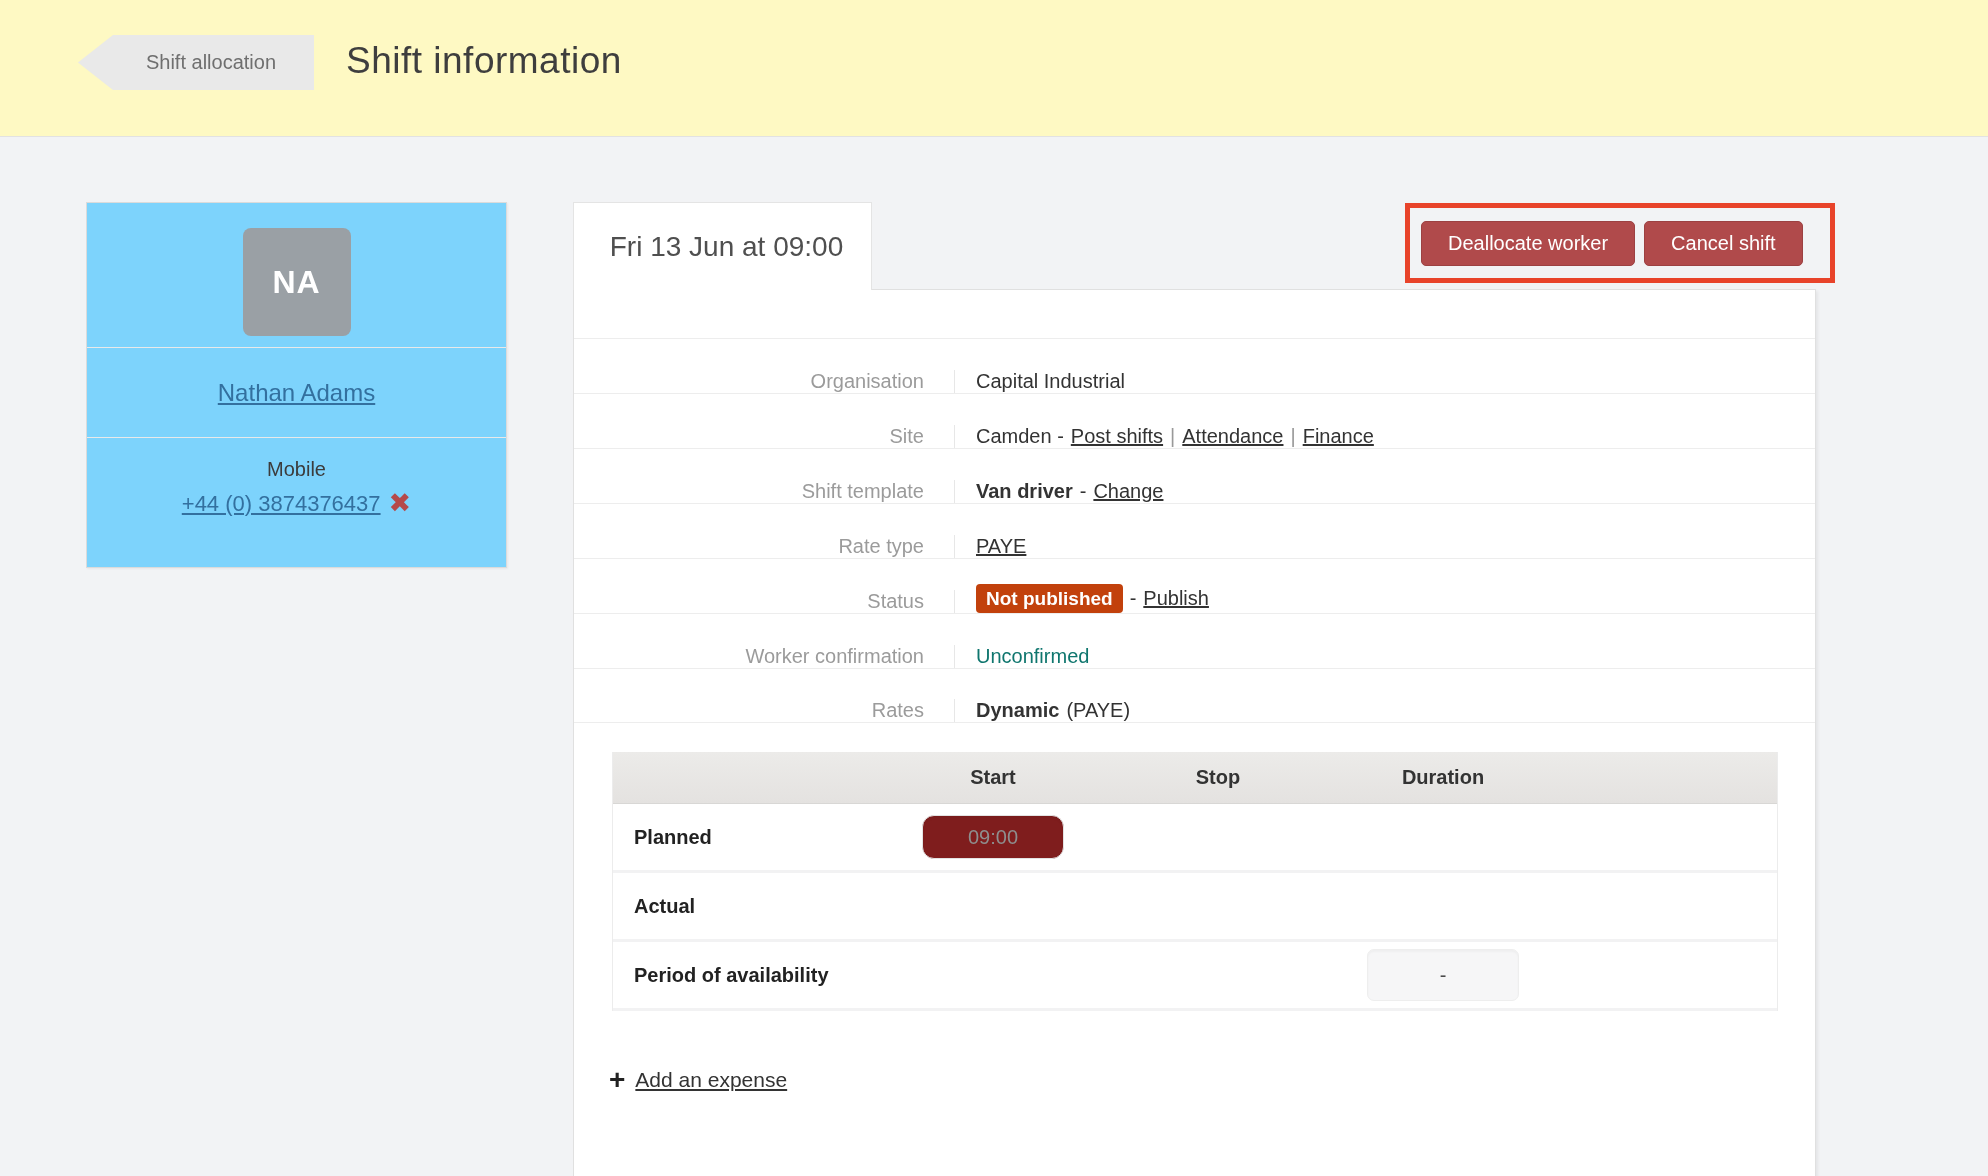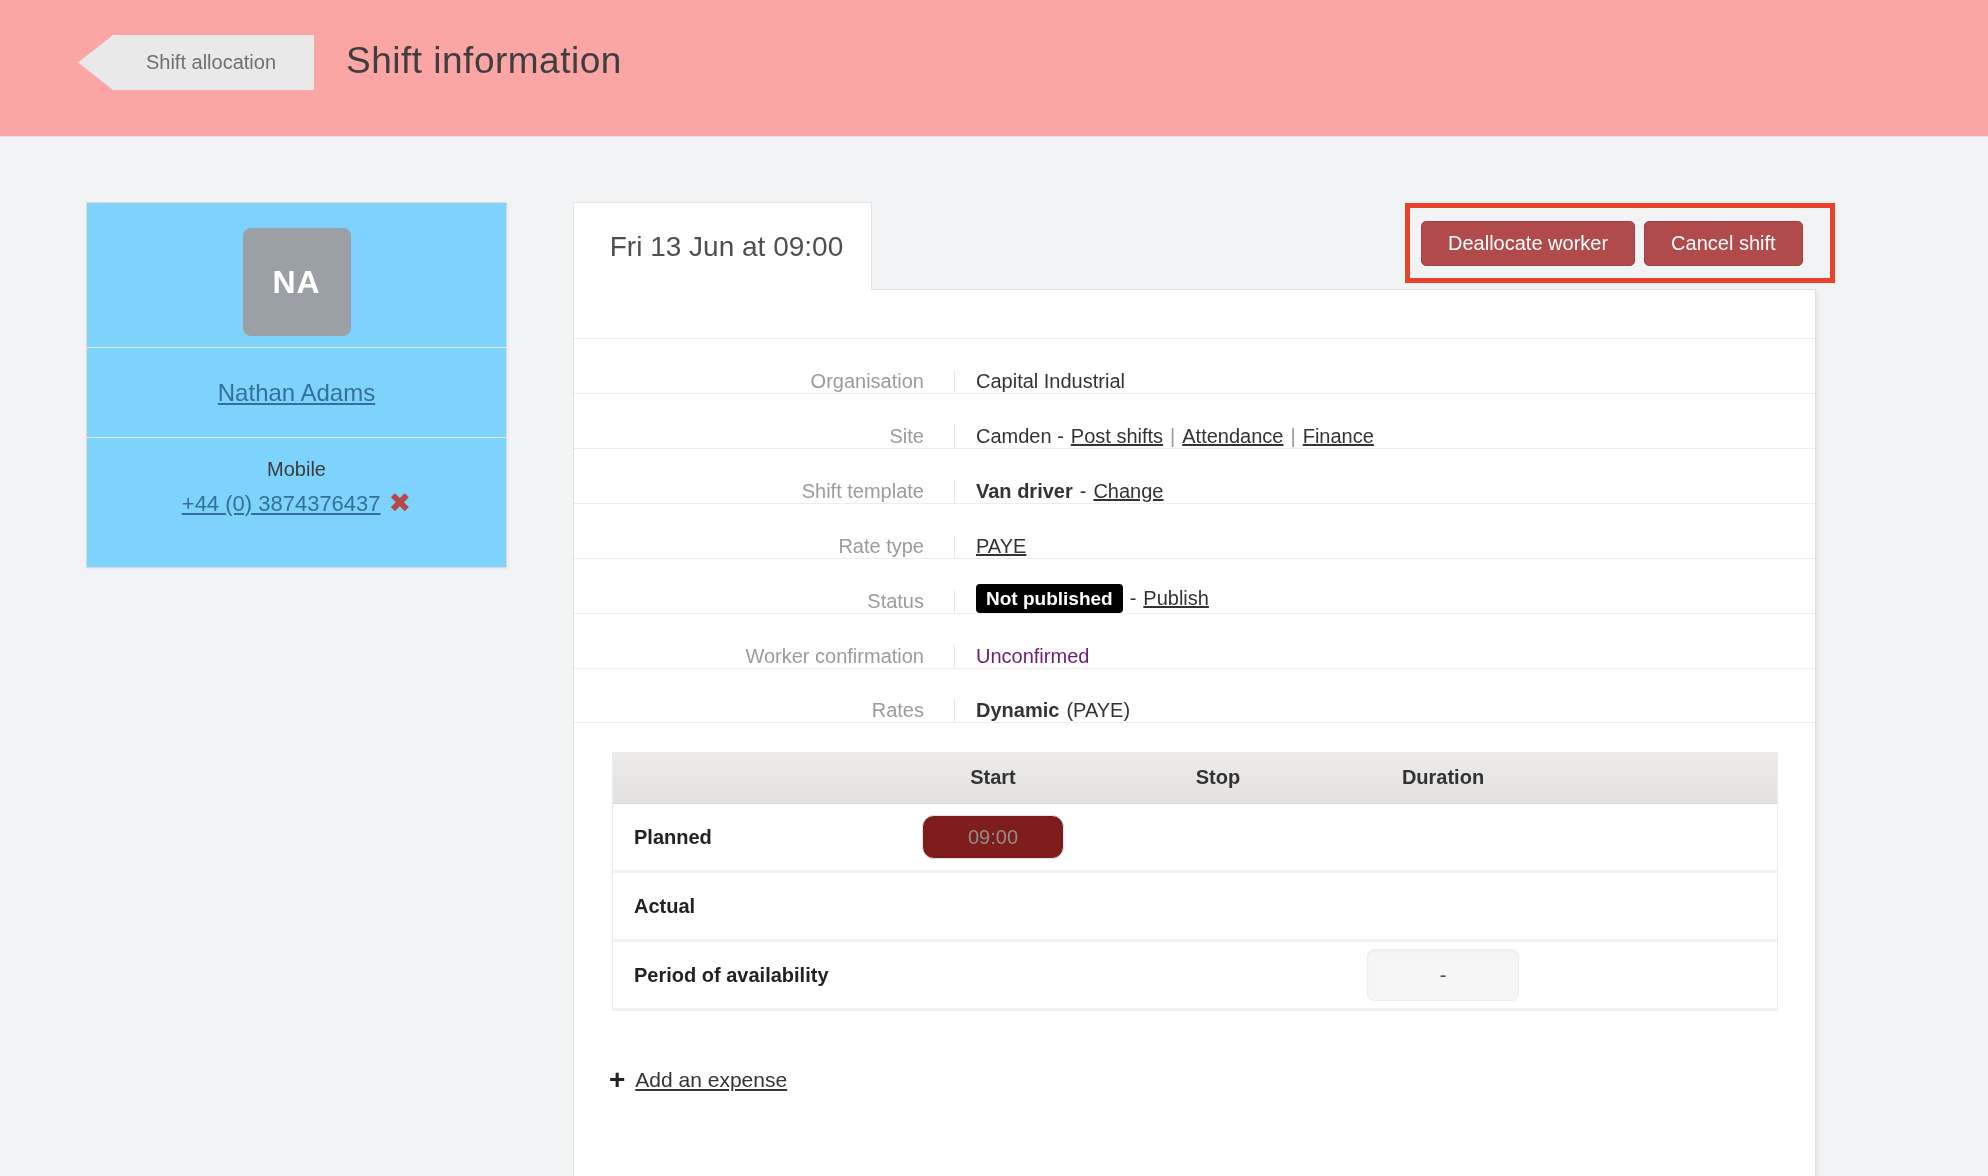"Shift allocation" .topbar { background: #fca5a5 -> #fef9c3 }
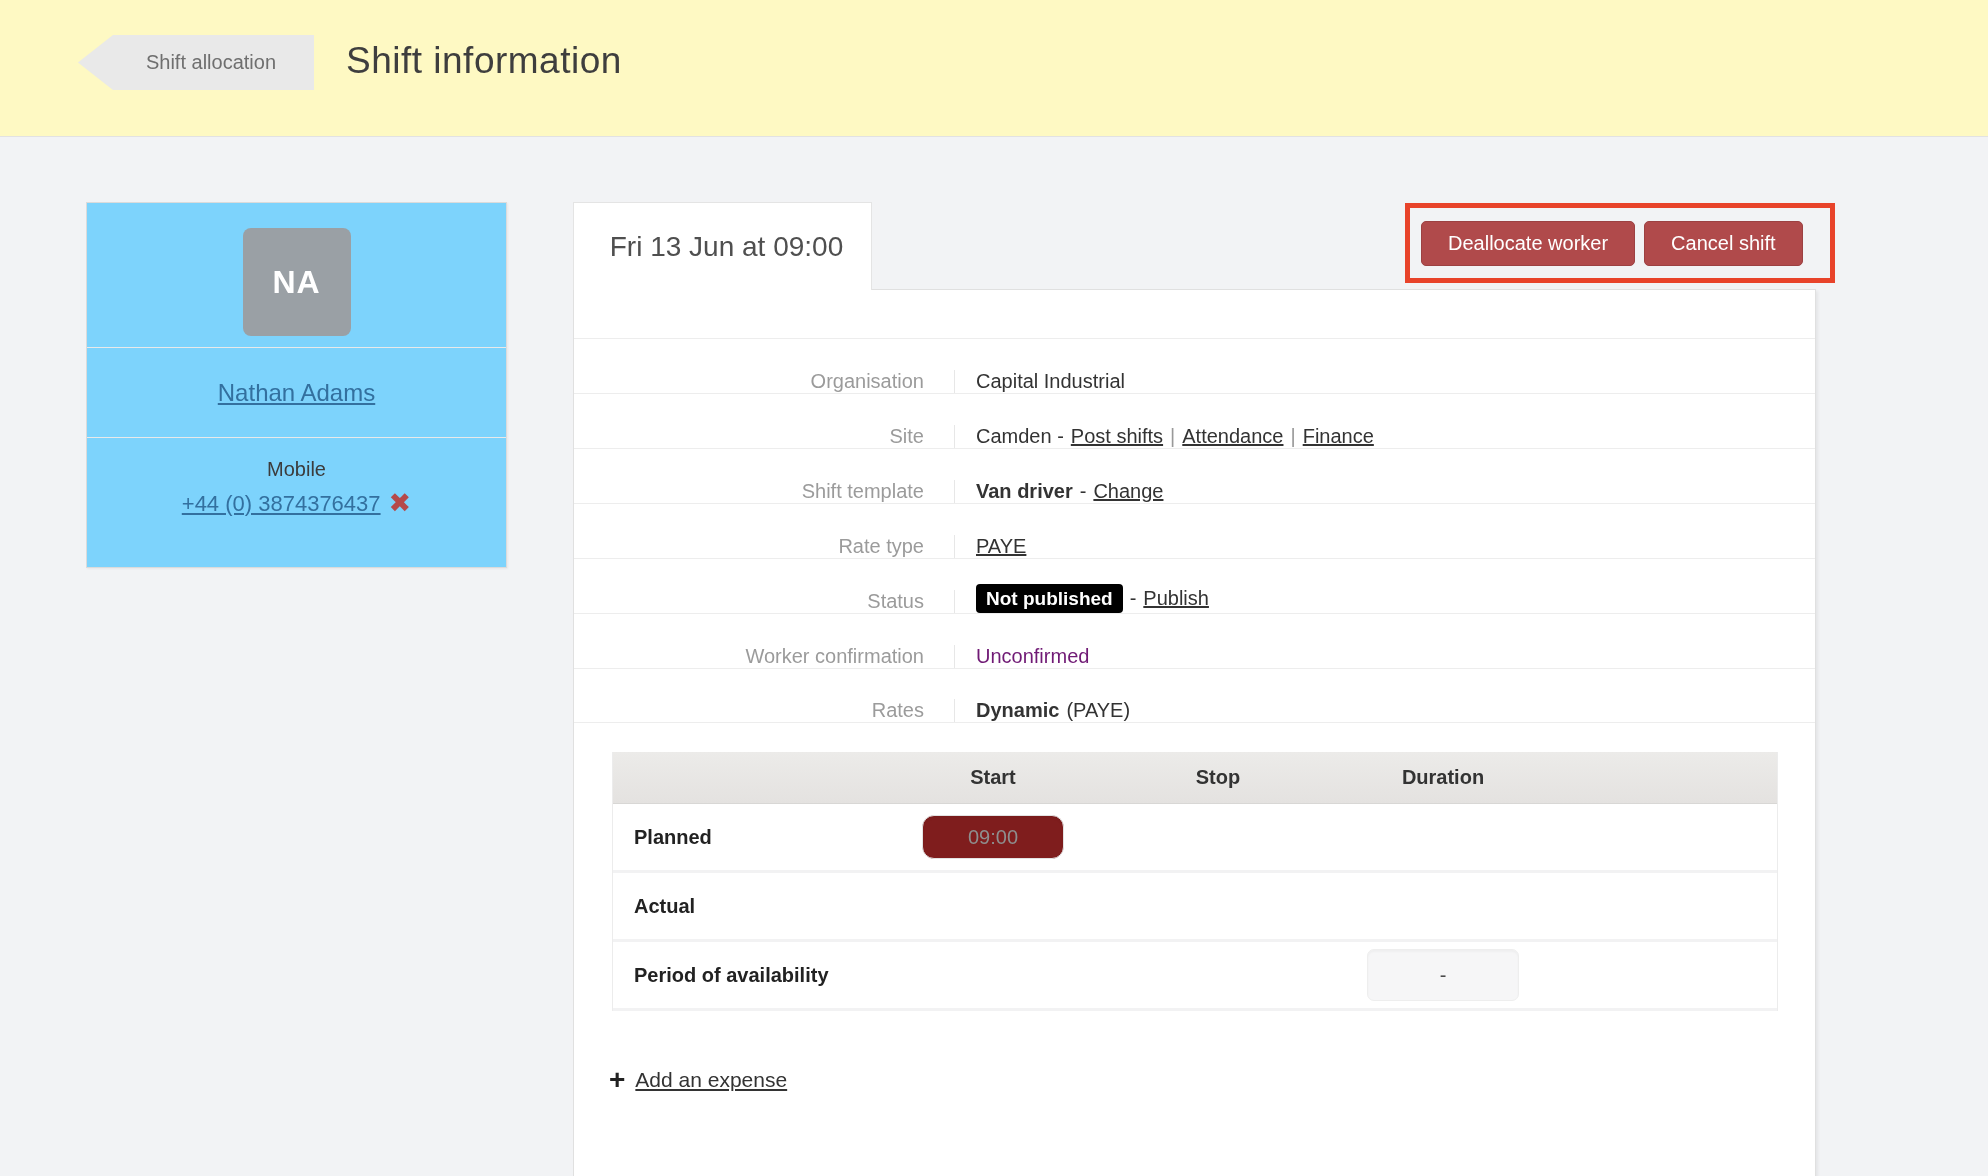"Not published" .badge { background: #000000 -> #c2410c }
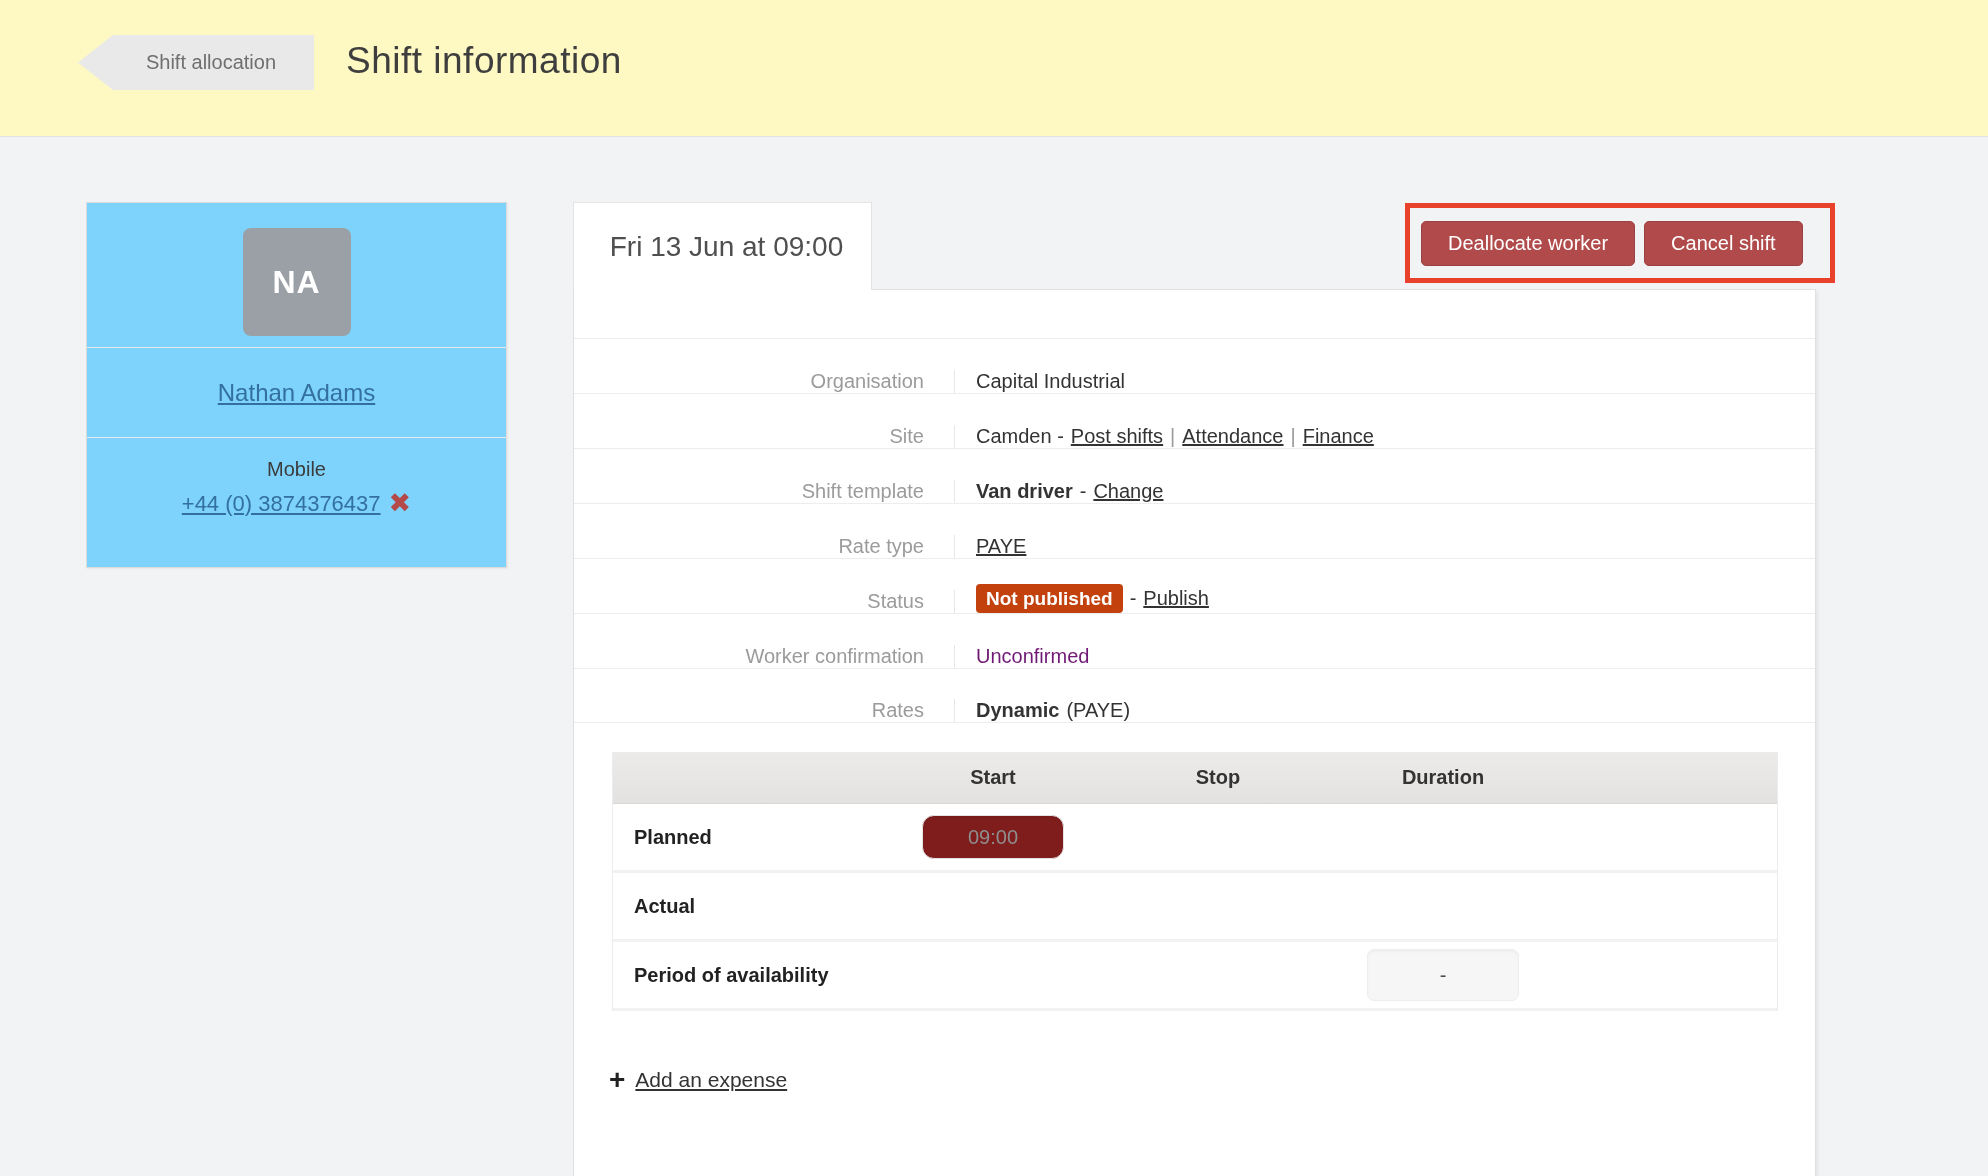"Unconfirmed" .muted-value { color: #701a75 -> #0f766e }
